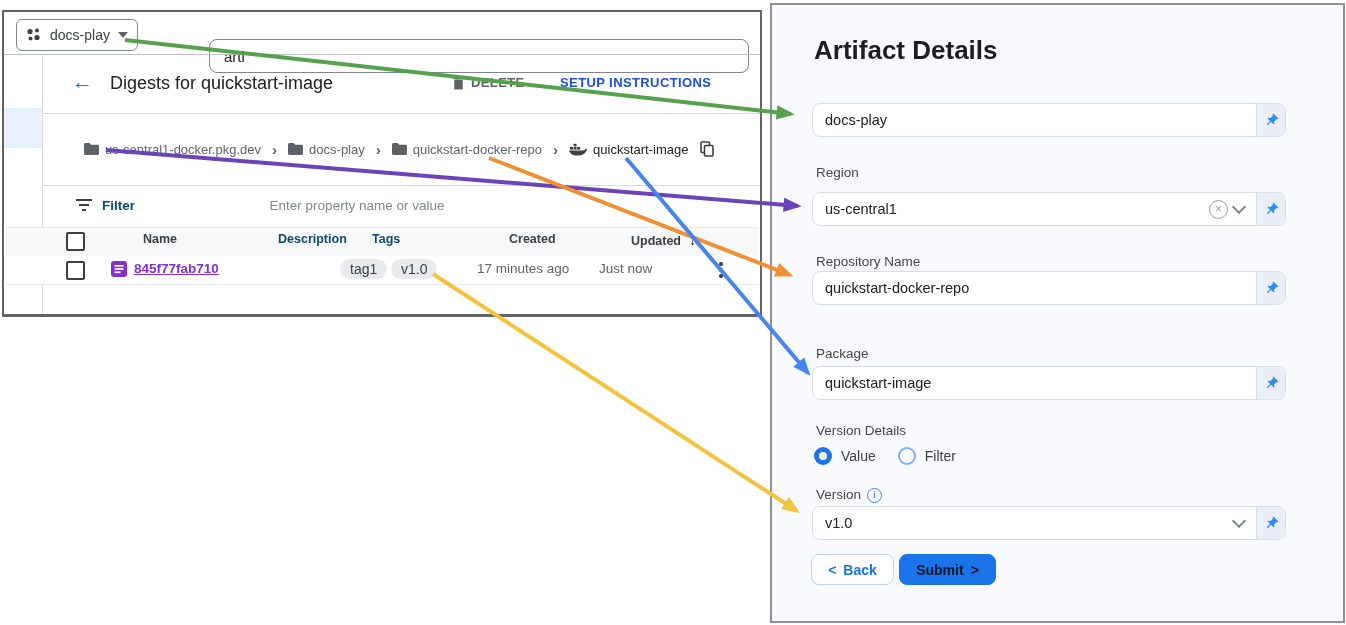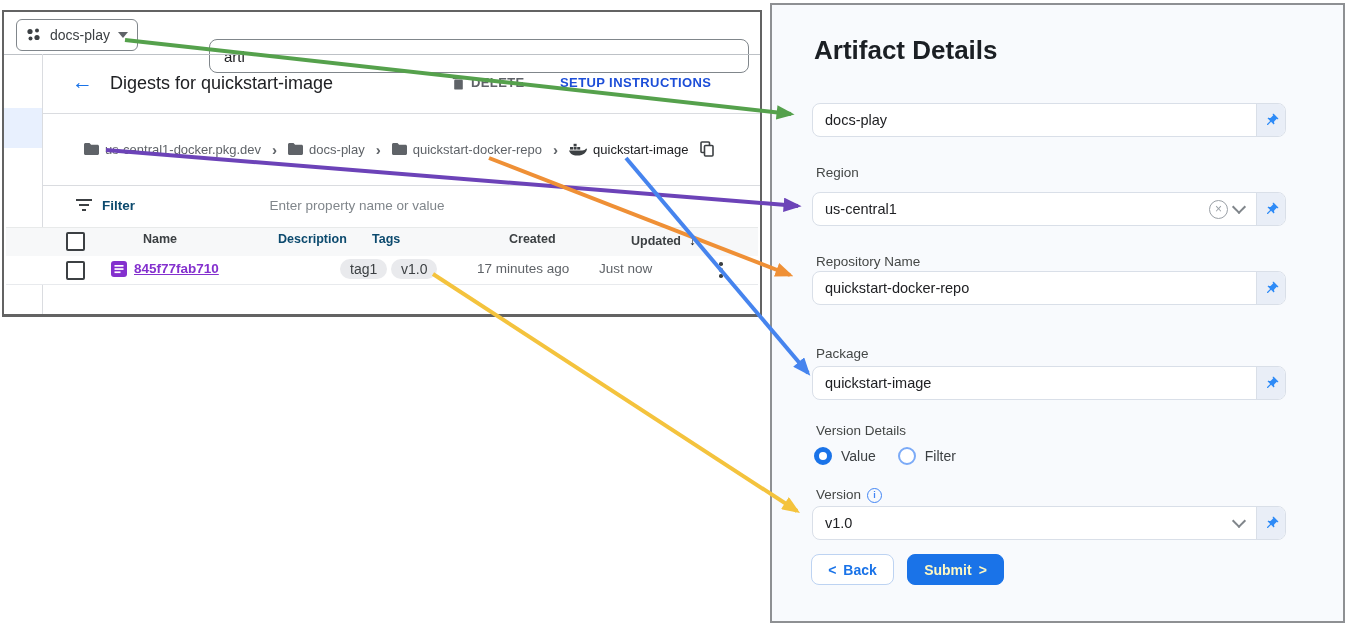"Submit" #submit-btn { color: #fef9c3 -> #0f172a; left: 135px -> 127px }
